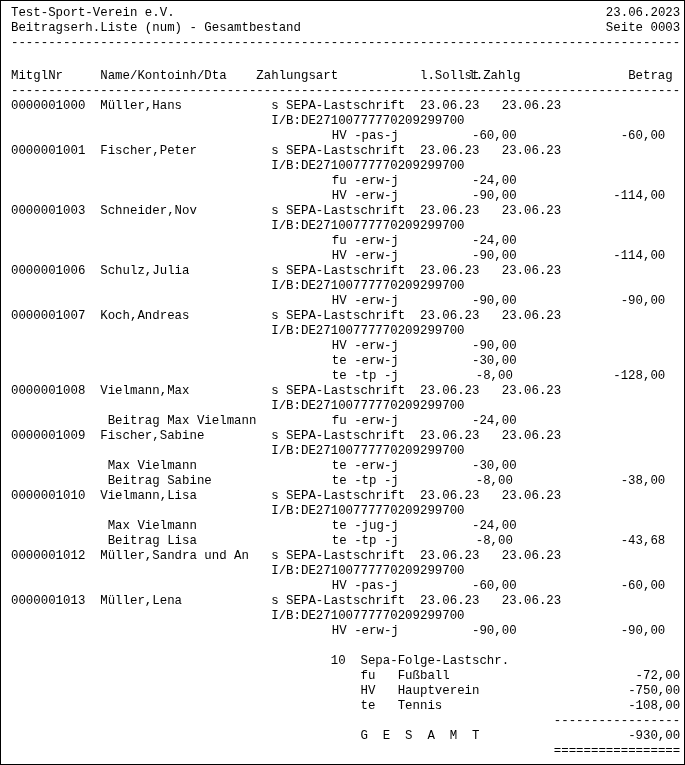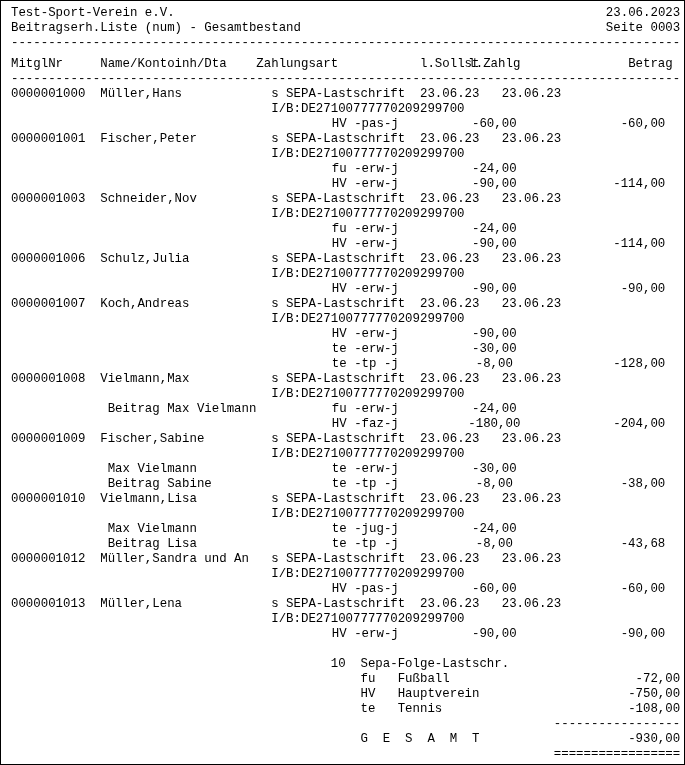"MitglNr" .ln--colhead { margin-top: 6px -> 18px }
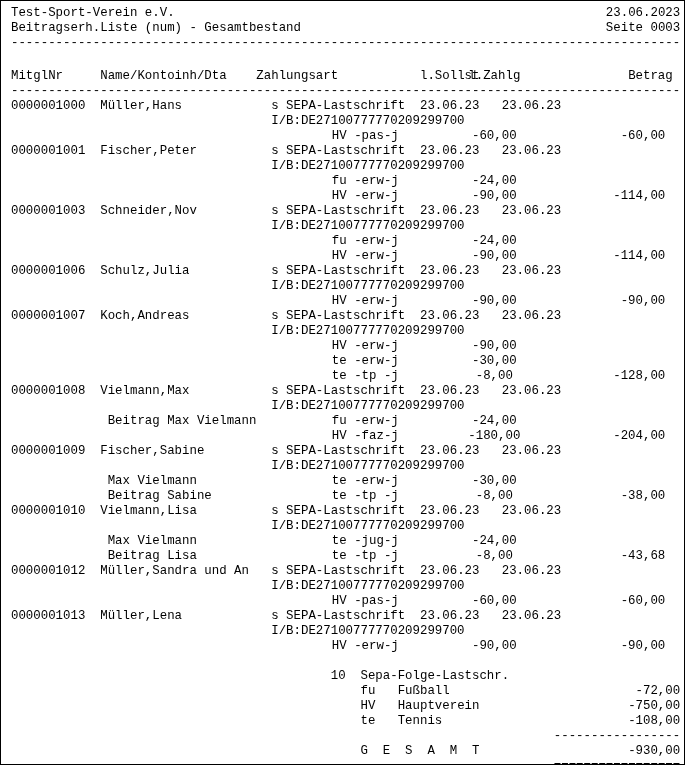"HV -faz-j" div.ln { html: <div> <span>HV -faz-j</span> <span>-180,00</span> <span>-204,00</span> </div> -> none }
